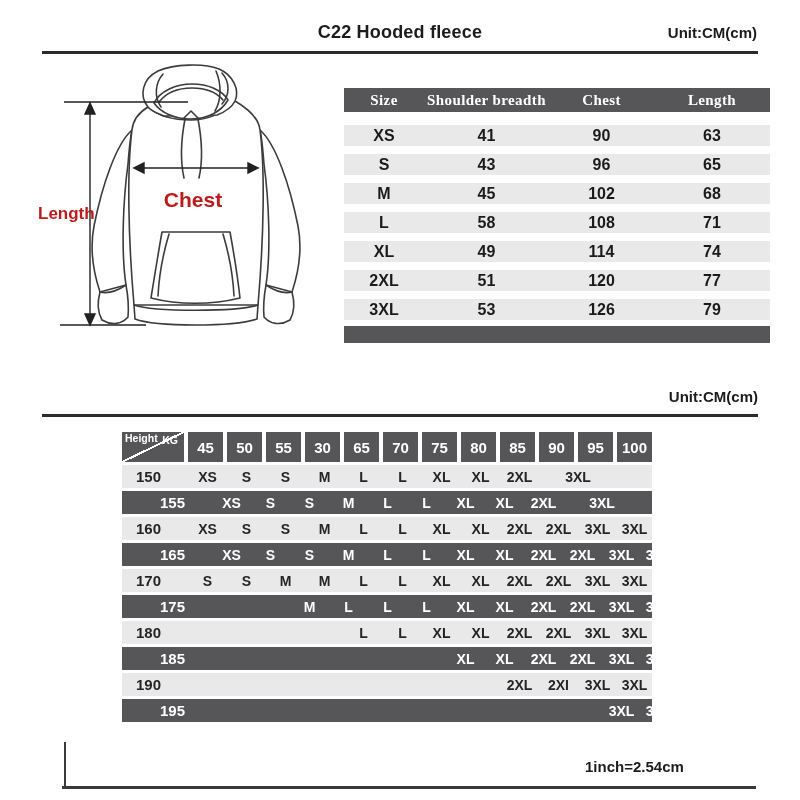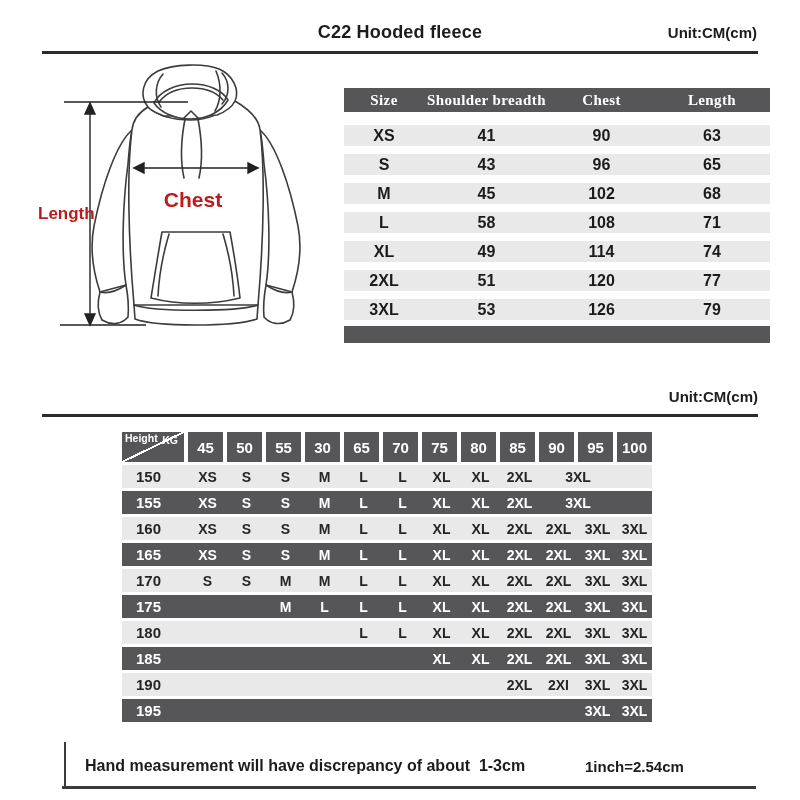"155" .mx-row.dark { padding-left: none -> 24px }
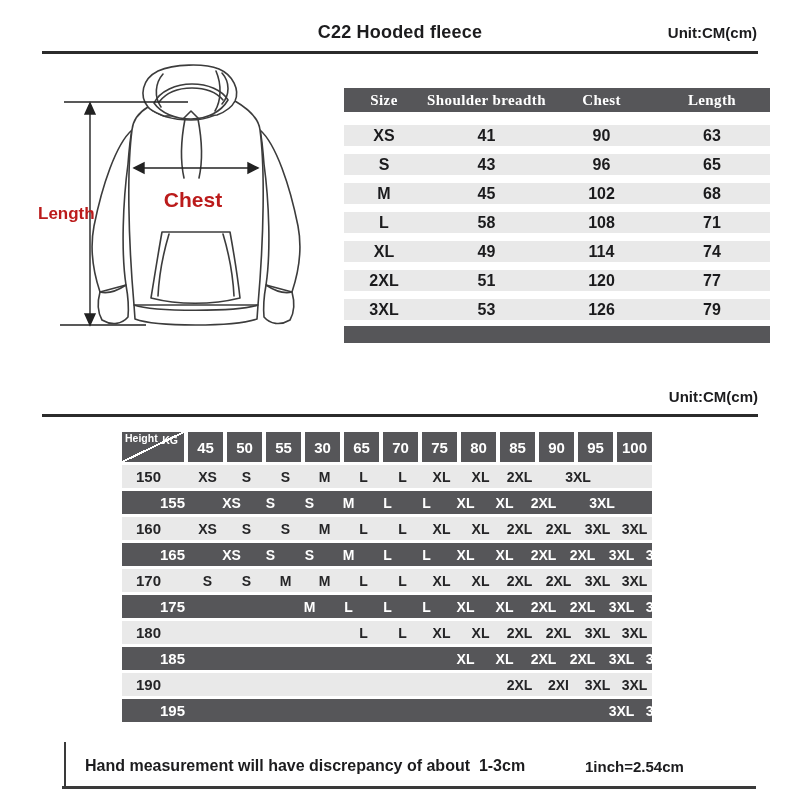"Hand measurement will have discrepancy" div.f-note { html: <div>Hand measurement will have discrepancy of about&nbsp; 1-3cm</div> -> none }
